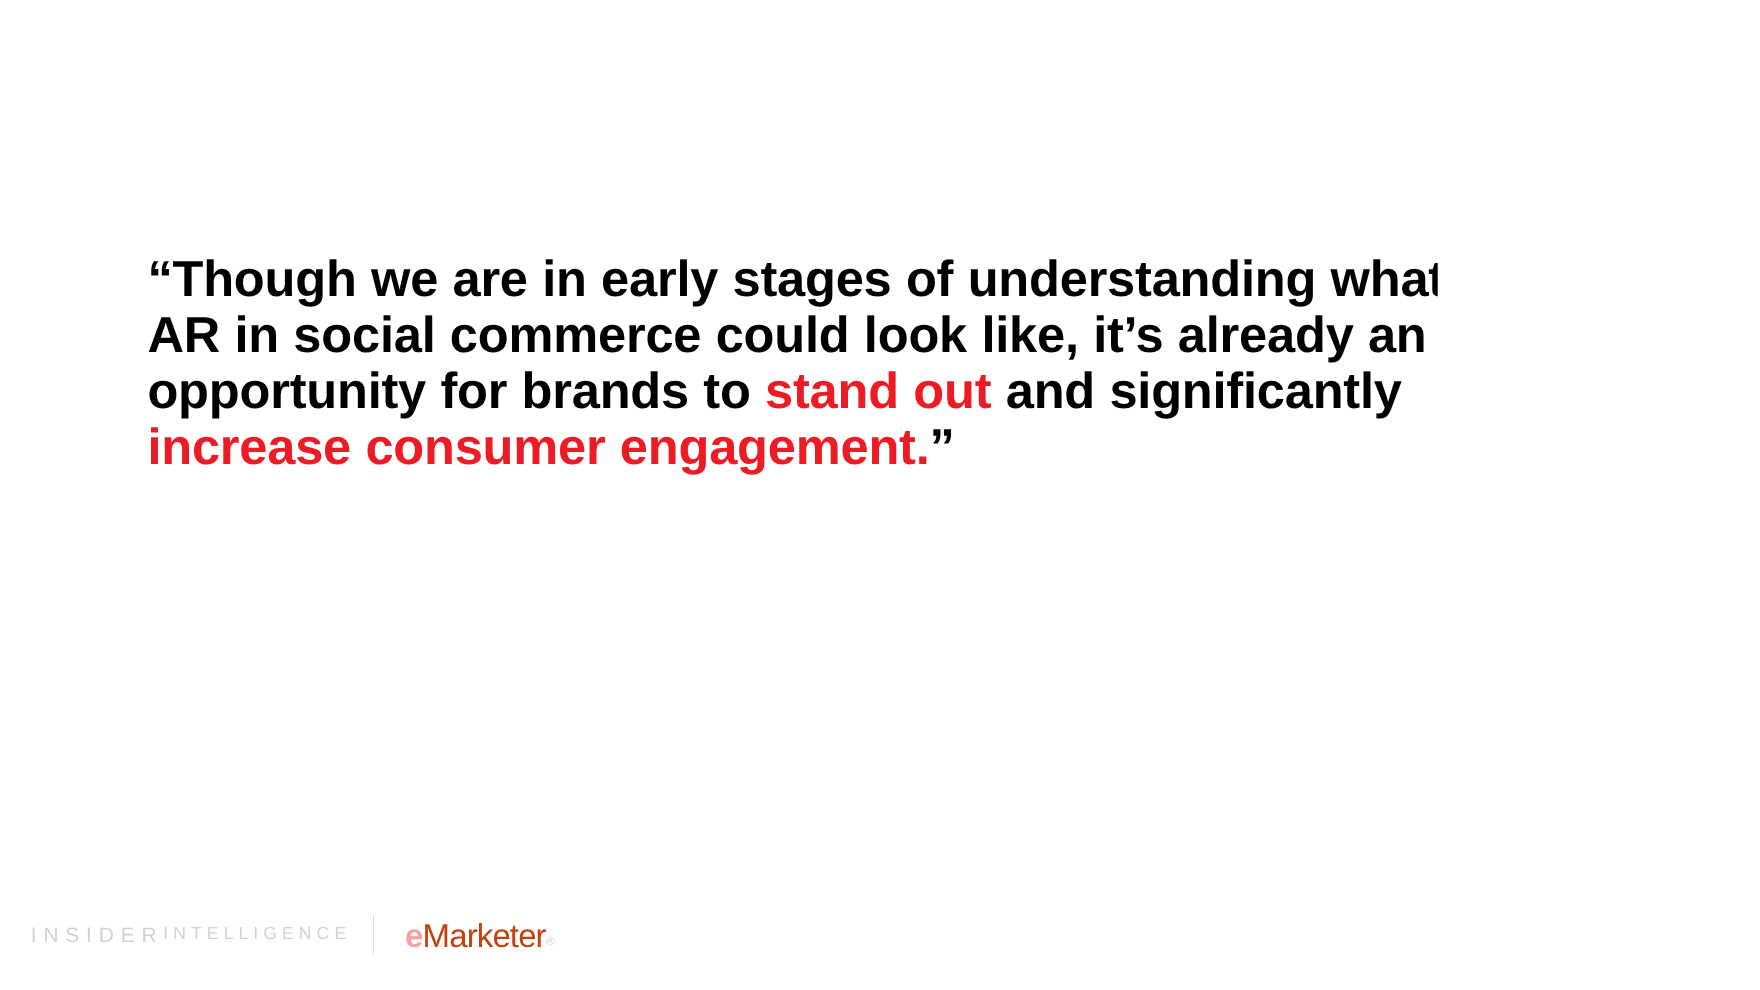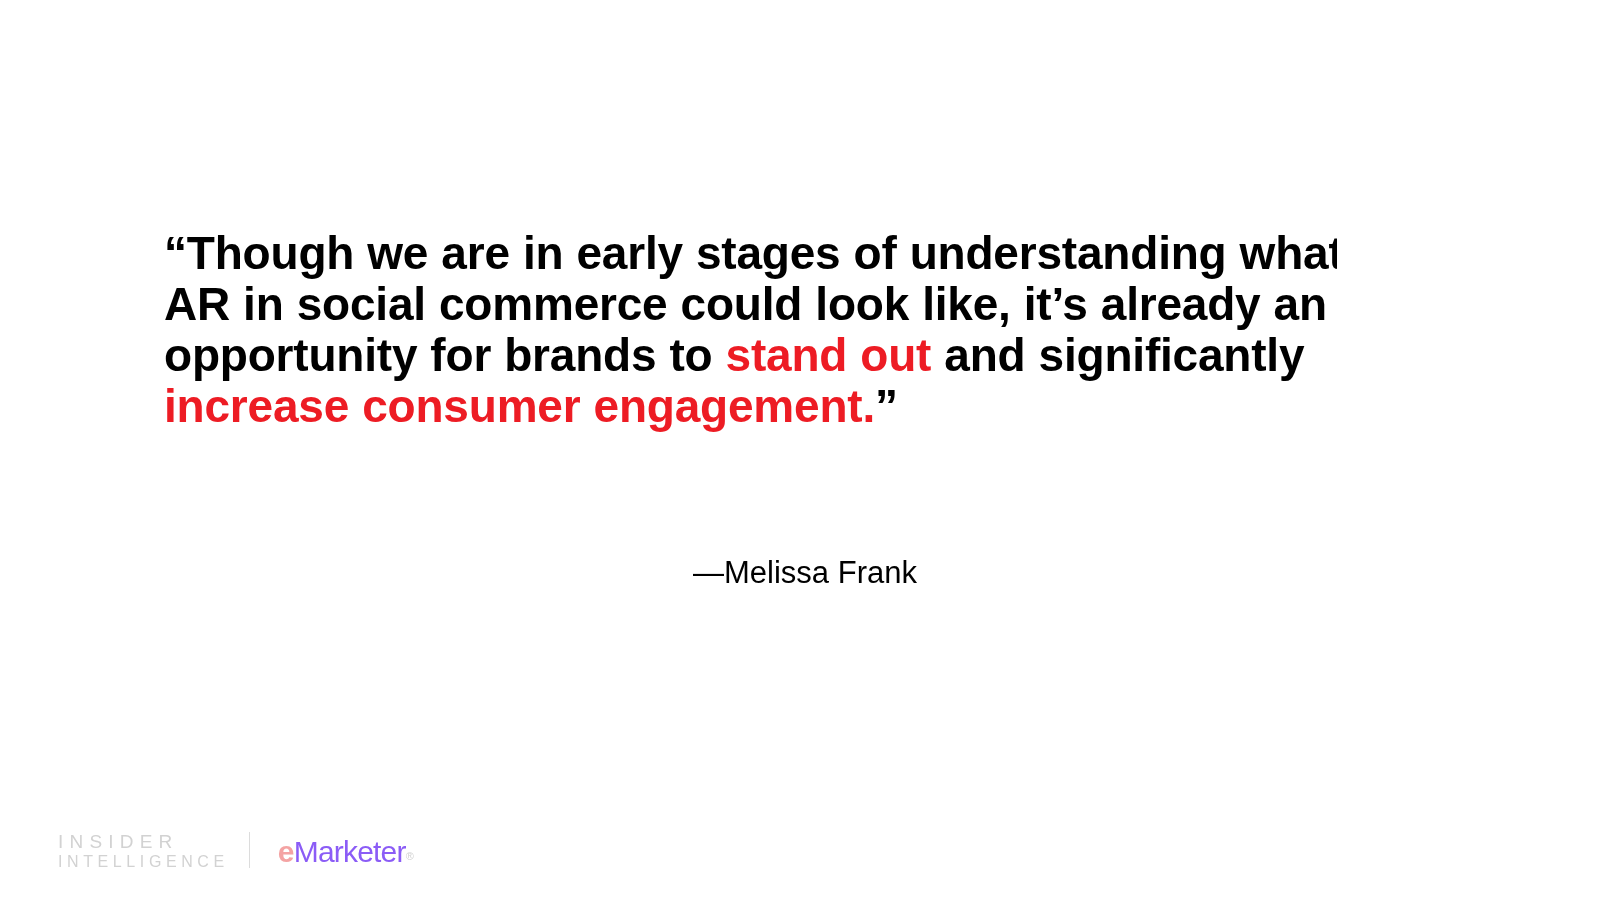"“Though we are in early" .slide { margin-left: 30px -> none }
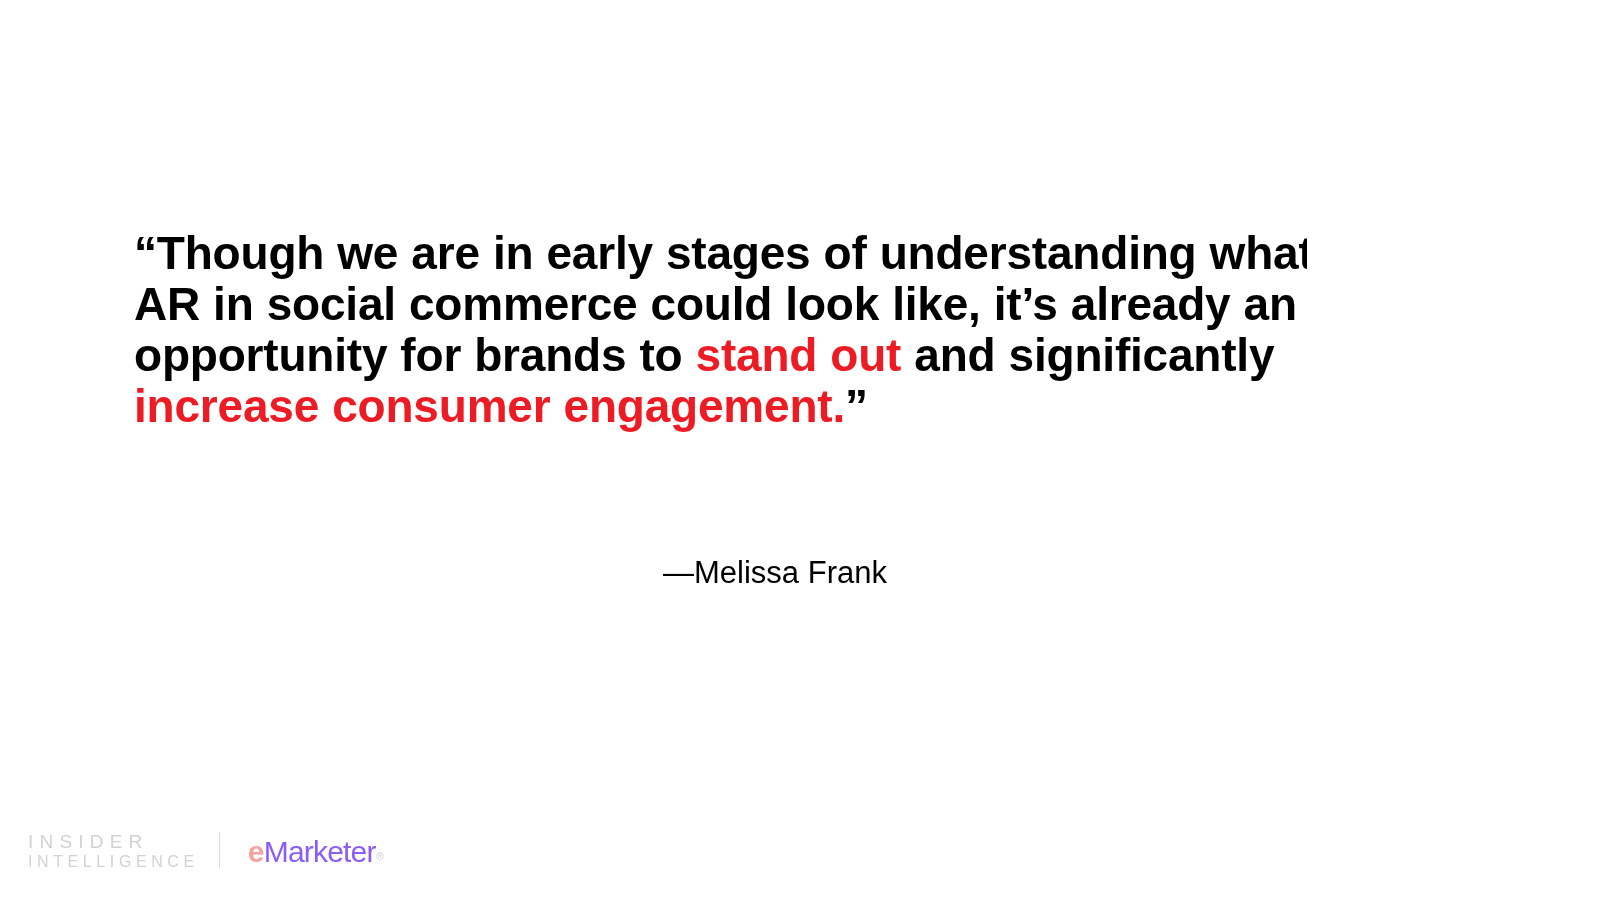"—Melissa Frank" p.attrib-name { html: <p>—Melissa Frank</p> -> none }
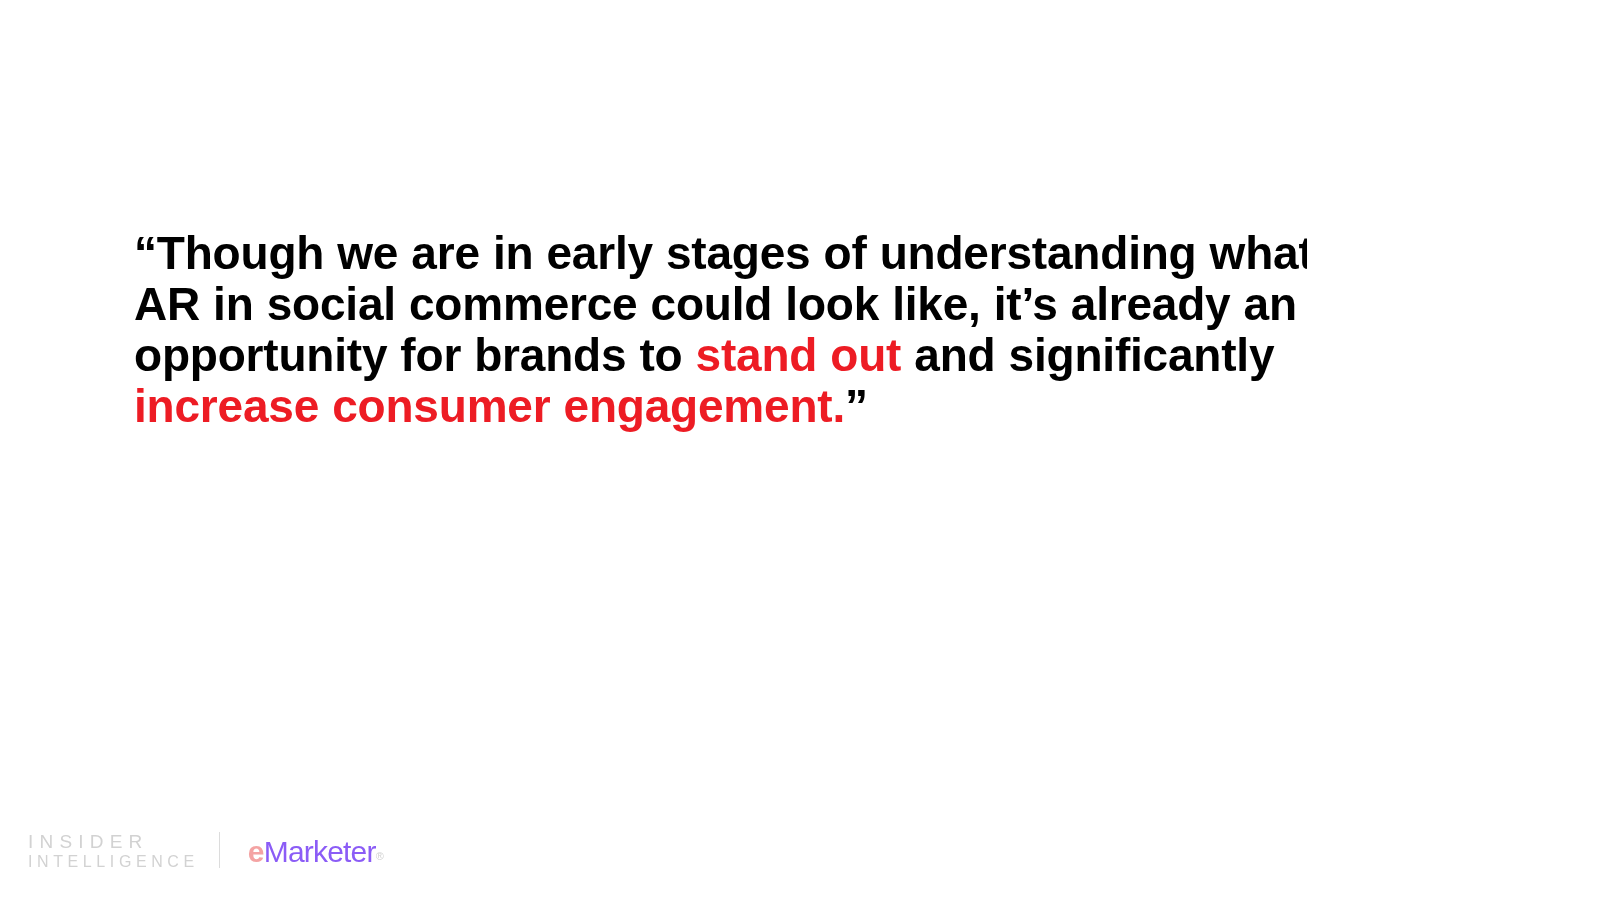"INSIDER" .ii-logo { flex-direction: column -> row }
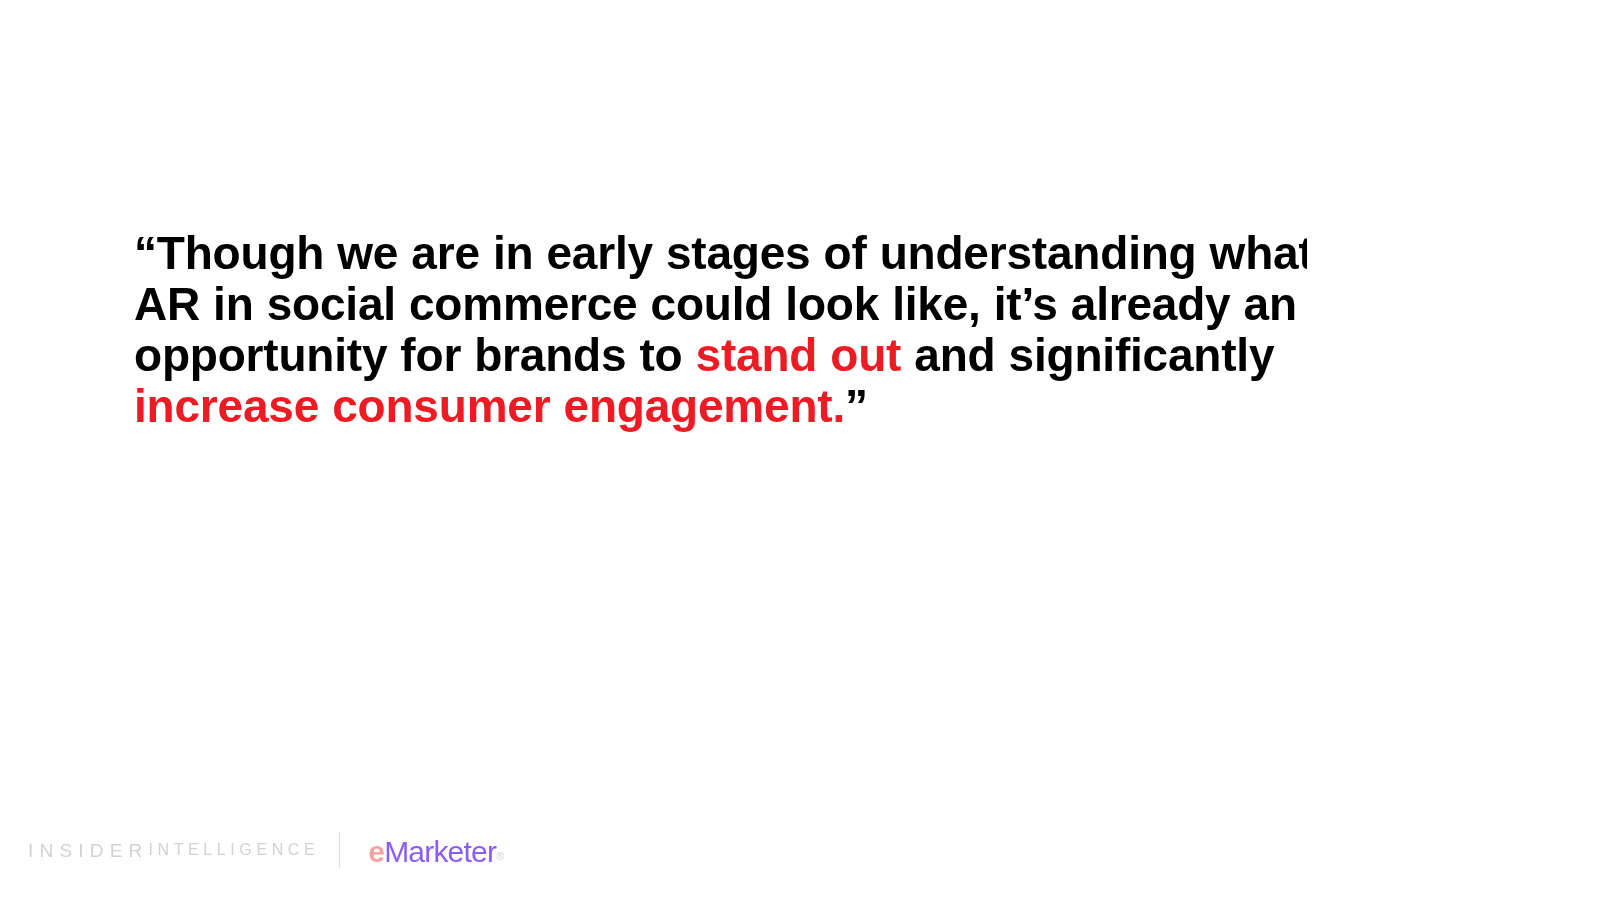"Marketer" .em-word { color: #8b5cf6 -> #c2410c }
